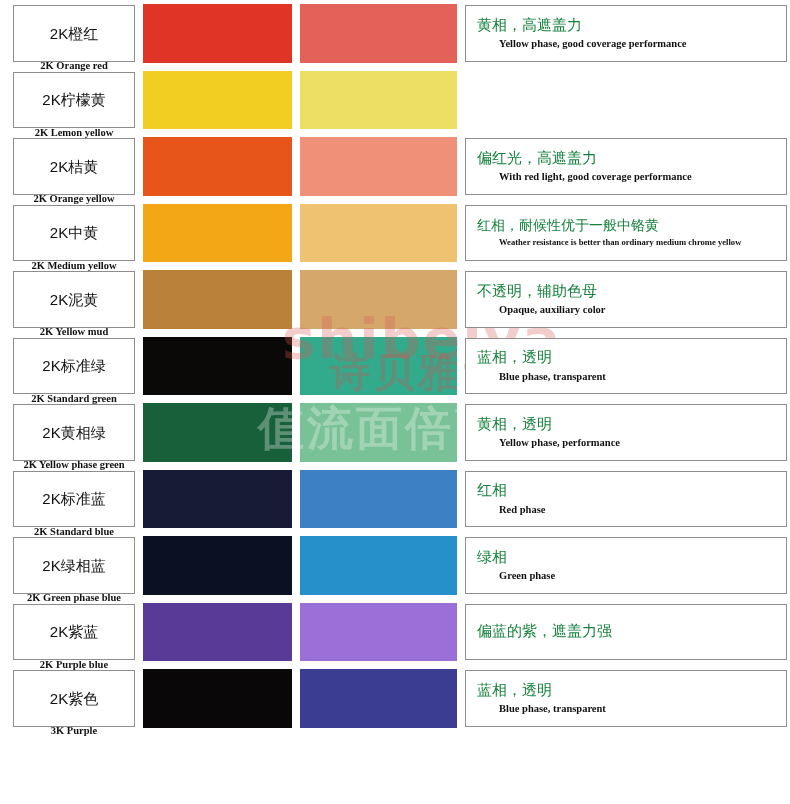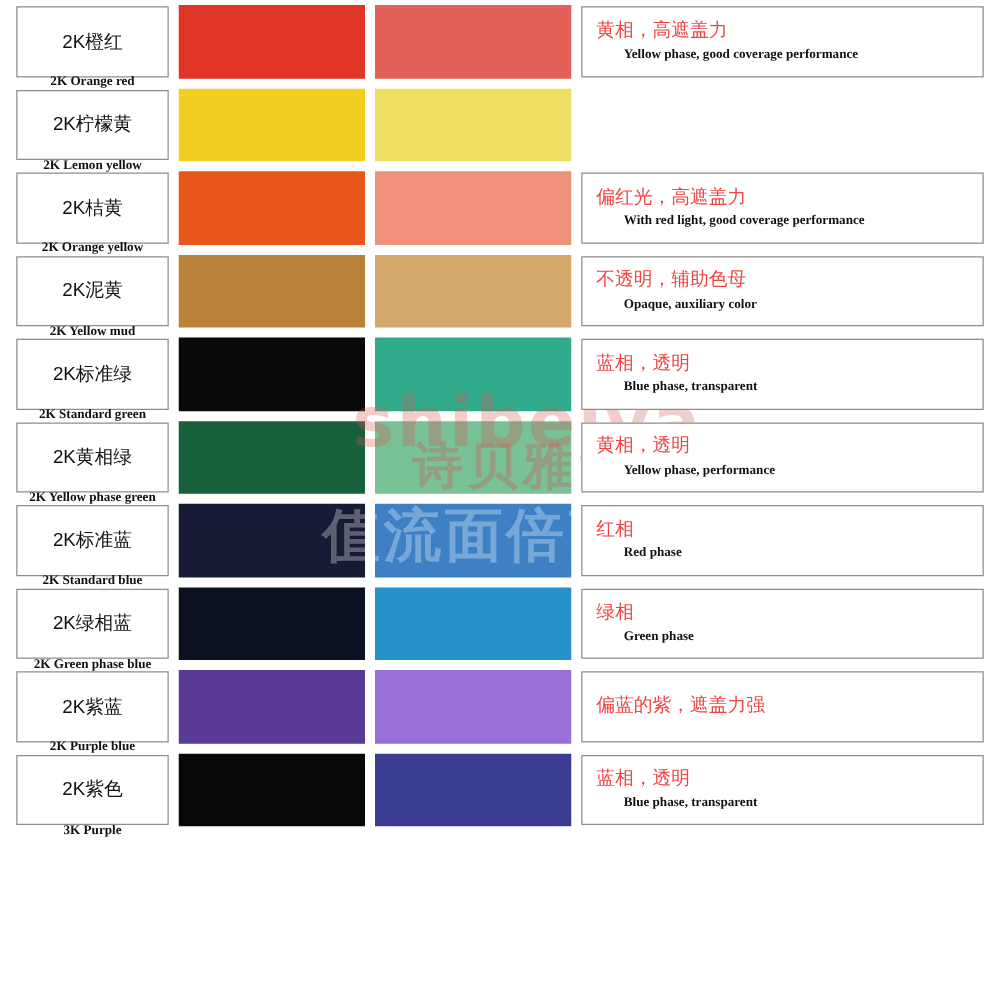"黄相，高遮盖力" .desc-cn { color: #ef4444 -> #15803d }
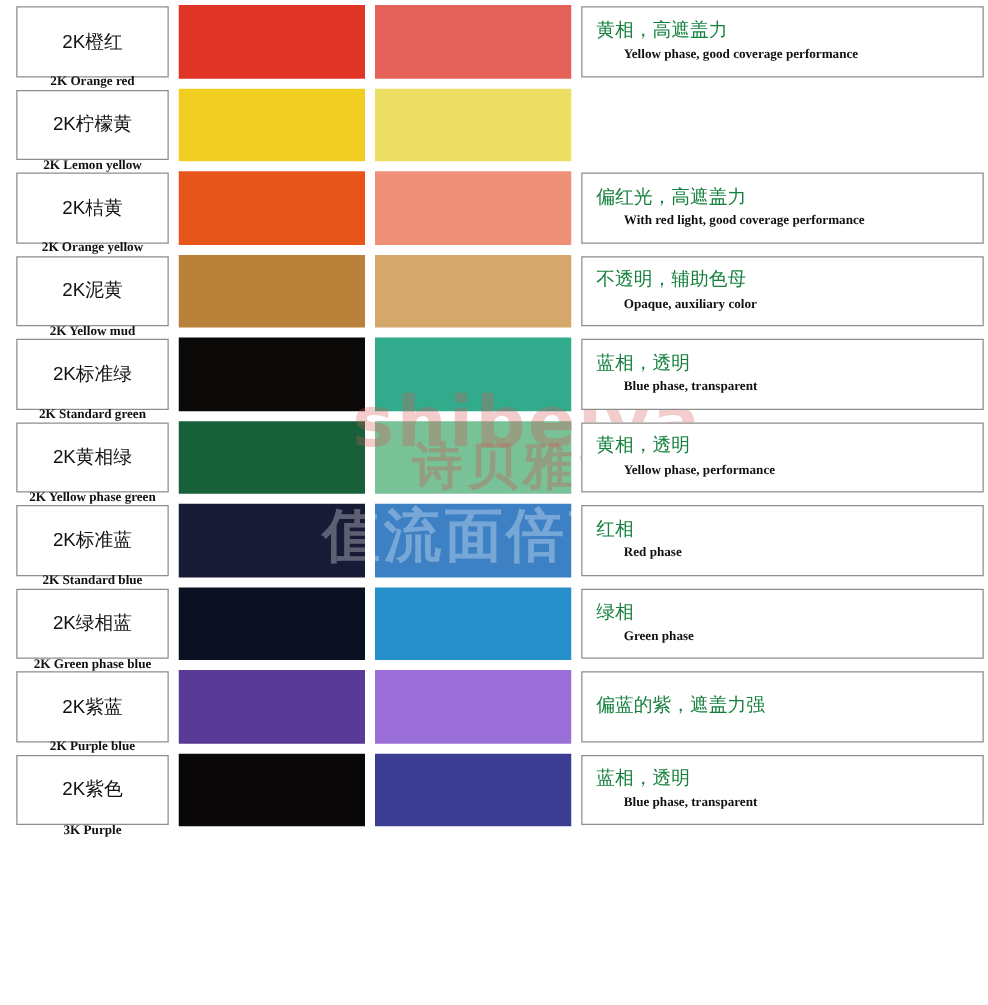"2K中黄" div.row { html: none -> <div> <div> <div>2K中黄</div> <div>2K Medium yellow</div> </div> <div></div> <div></div> <div> <div>红相，耐候性优于一般中铬黄</div> <div>Weather resistance is better than ordinary medium chrome yellow</div> </div> </div> }
